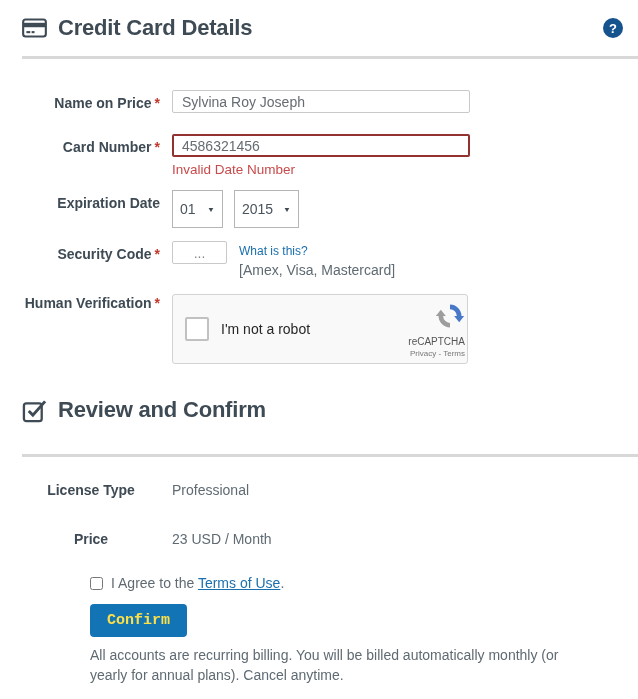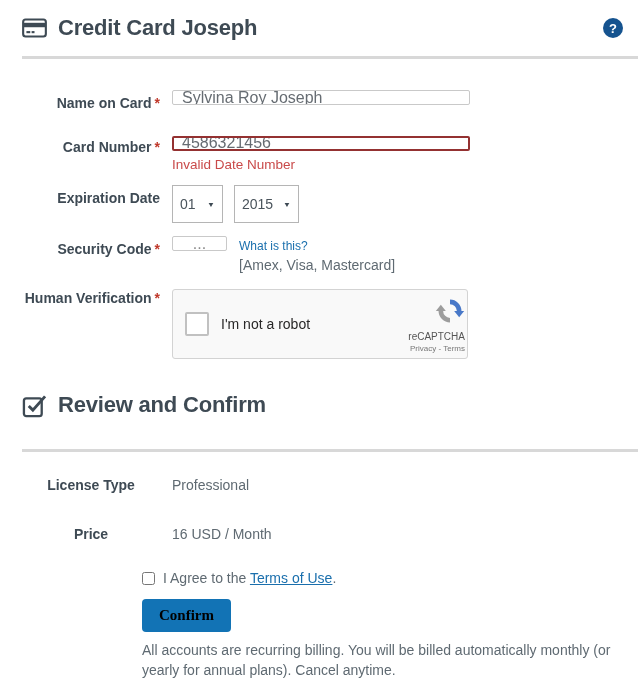"Credit Card Joseph" span.section-title { text: Joseph -> Details }
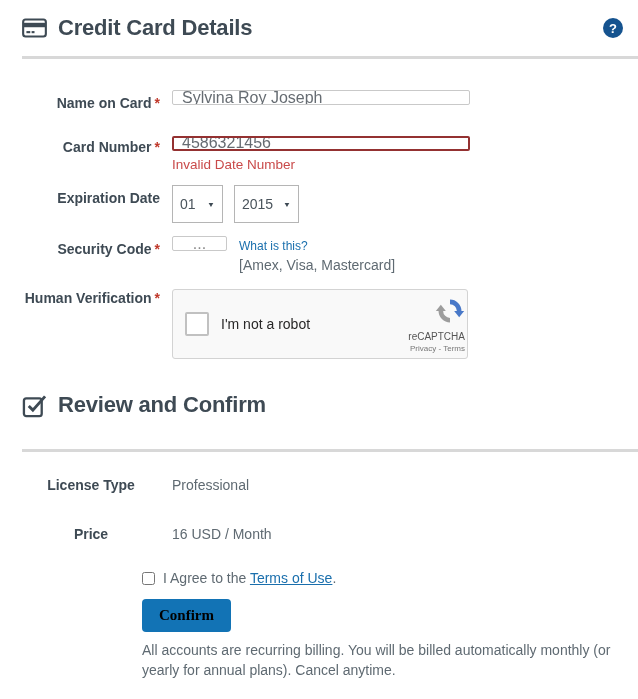"Name on Card" span { text: Card -> Price }
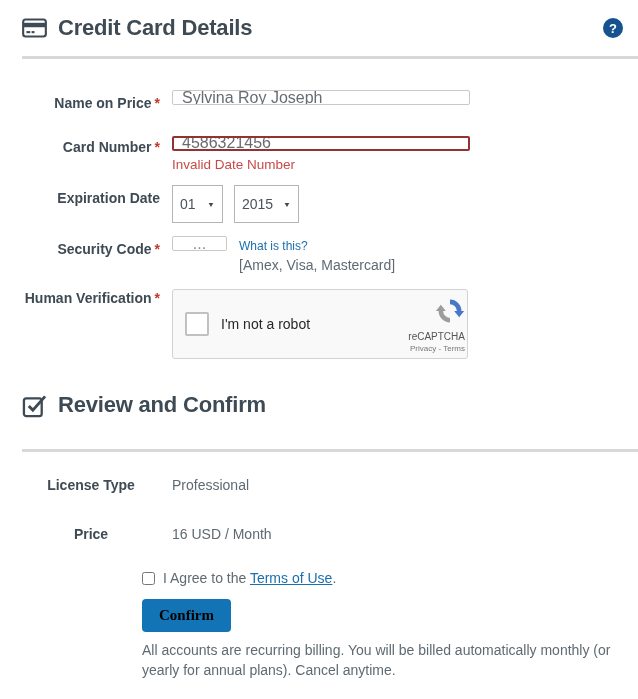"Sylvina Roy Joseph" .text-input { font-size: 16px -> 14px; height: 15px -> 23px }
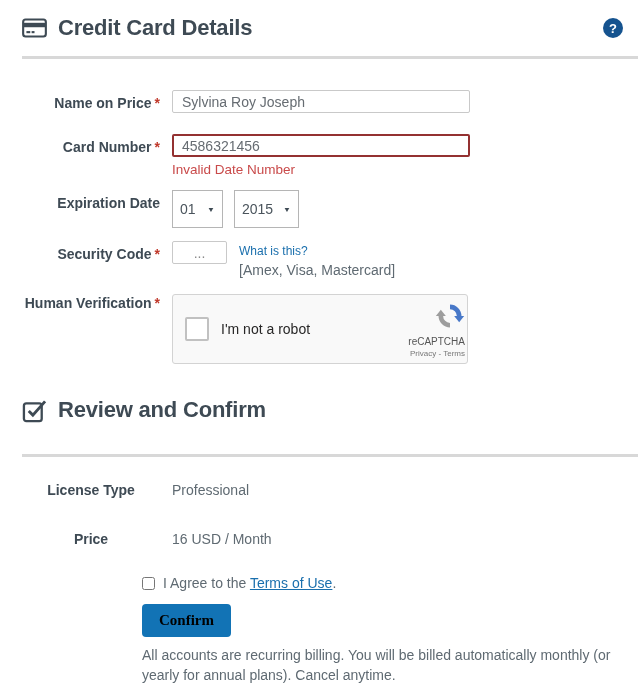"16 USD / Month" div.kv-value { text: 16 -> 23 }
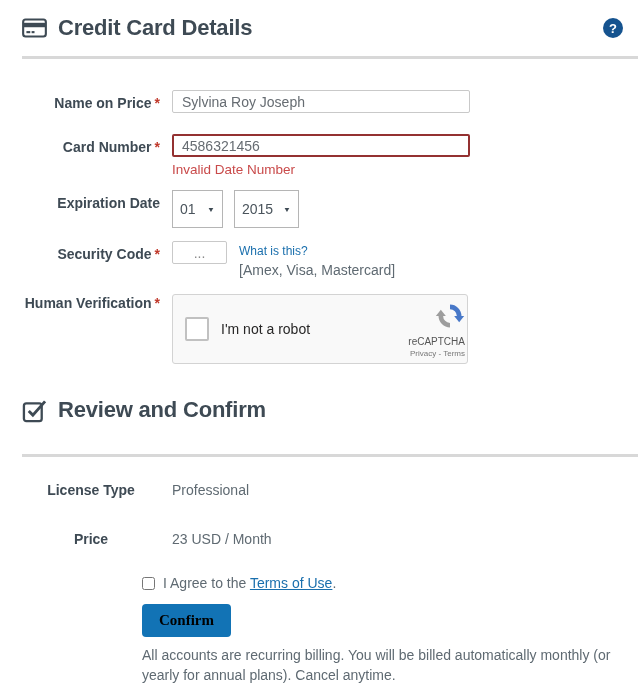"I Agree to the Terms" .bottom { margin-left: 120px -> 68px }
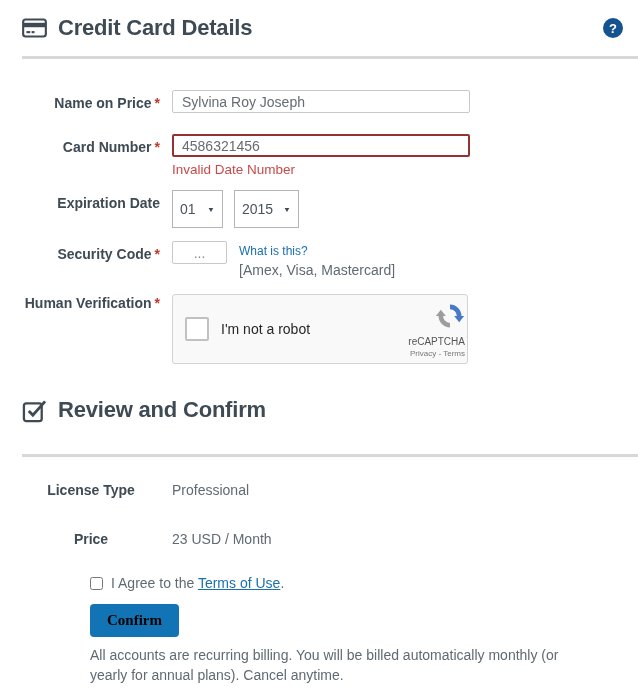"Confirm" .confirm-btn { color: #000000 -> #fde047; font-family: Liberation Serif, serif -> Liberation Mono, monospace }
